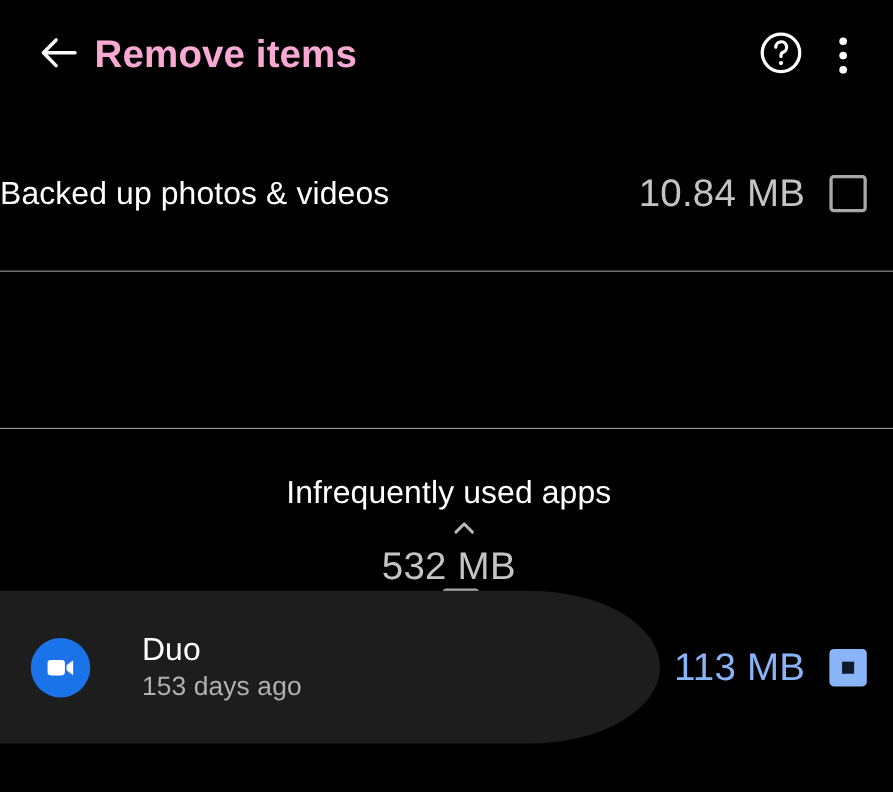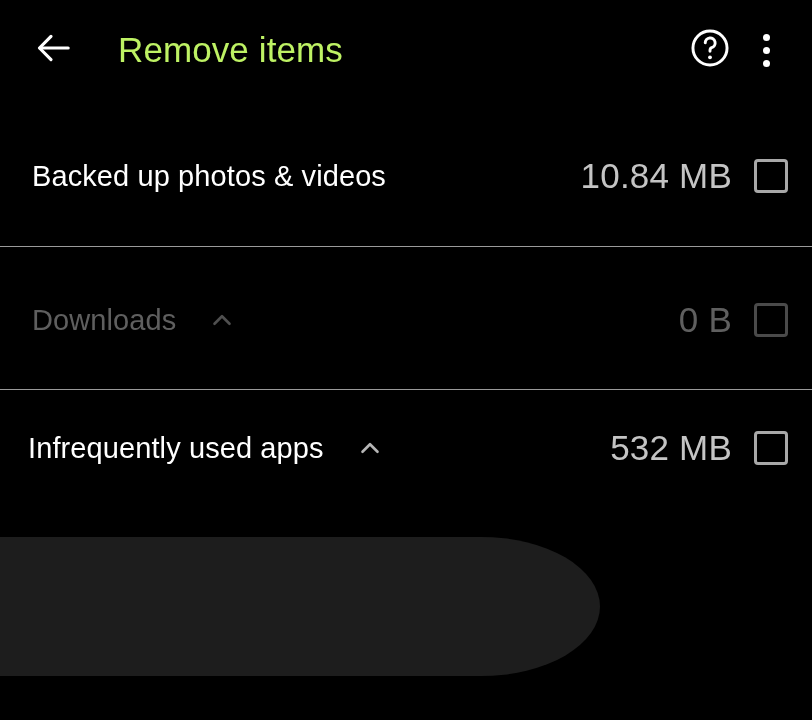"Remove items" .appbar-title { color: #bef264 -> #f9a8d4; font-weight: 400 -> 700; margin-left: 32px -> none }
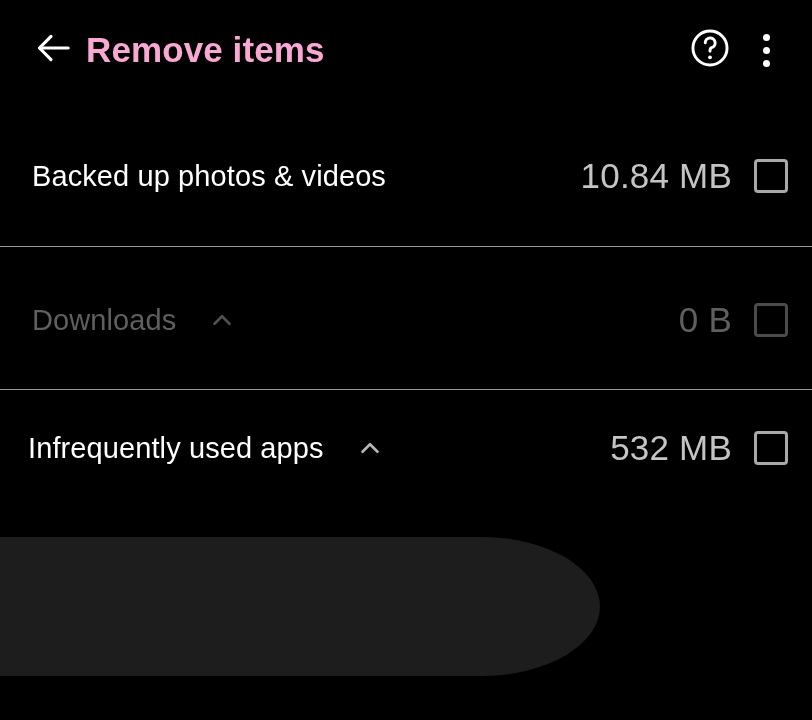"Backed up photos & videos" div.row { padding-left: 32px -> none }
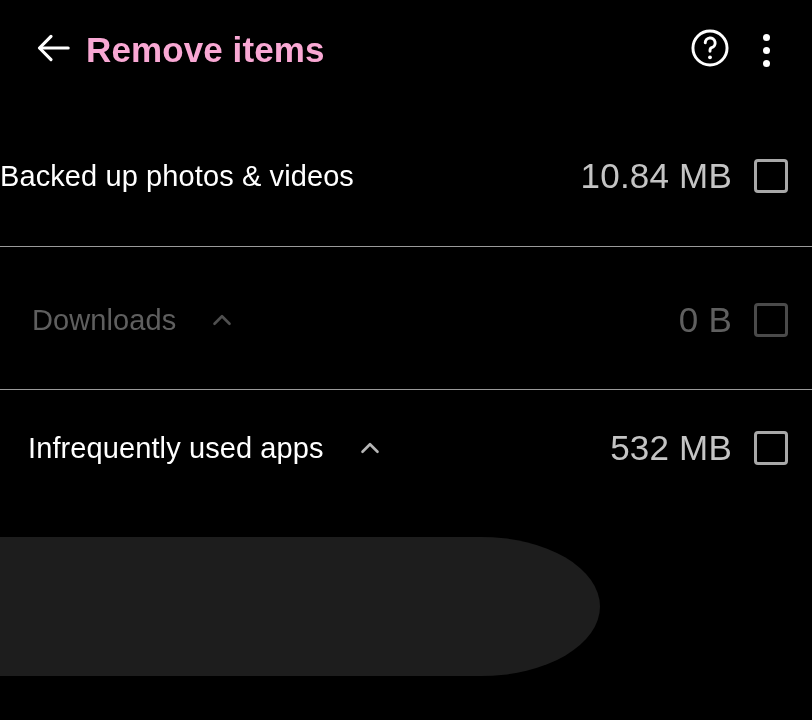"Downloads" div.row { html: <div> <span>Downloads</span> <span> <svg> <polyline></polyline> </svg> </span> <span></span> <span>0 B</span> <span></span> </div> -> none }
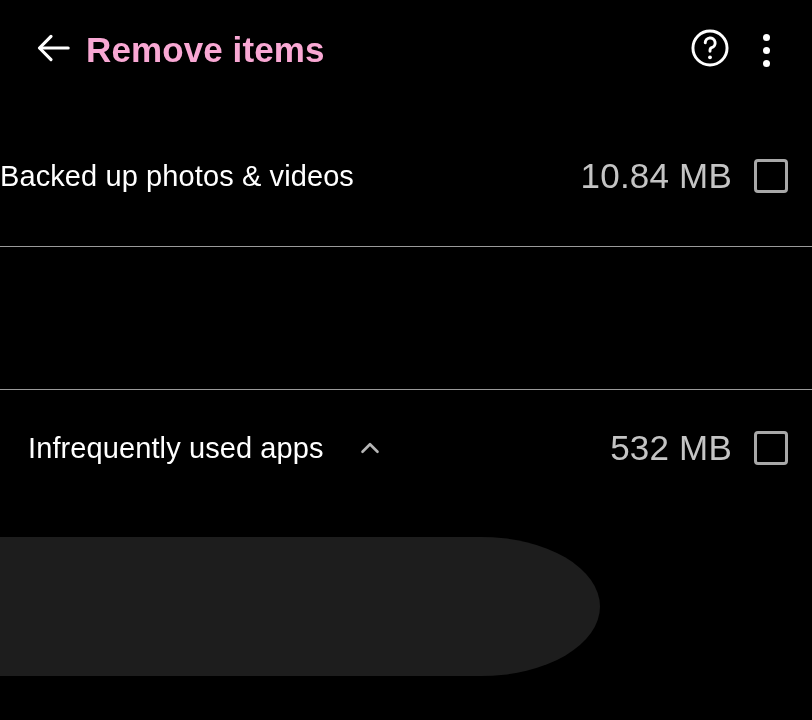"Infrequently used apps" div.row { flex-direction: none -> column; top: 420px -> 432px }
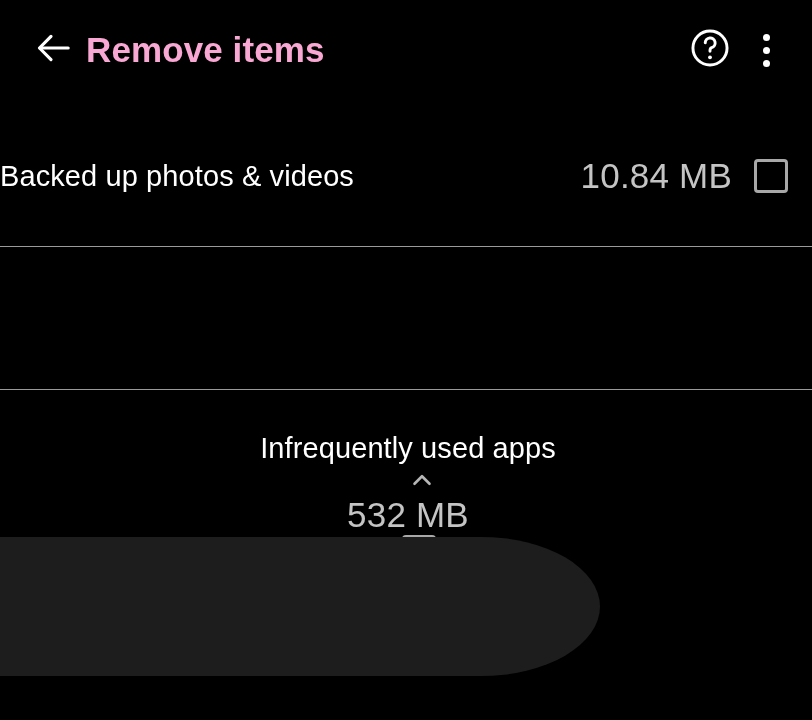"Duo" div.row { html: none -> <div> <span> <svg> <rect></rect> <path></path> </svg> </span> <span> <span>Duo</span> <span>153 days ago</span> </span> <span></span> <span>113 MB</span> <span></span> </div> }
